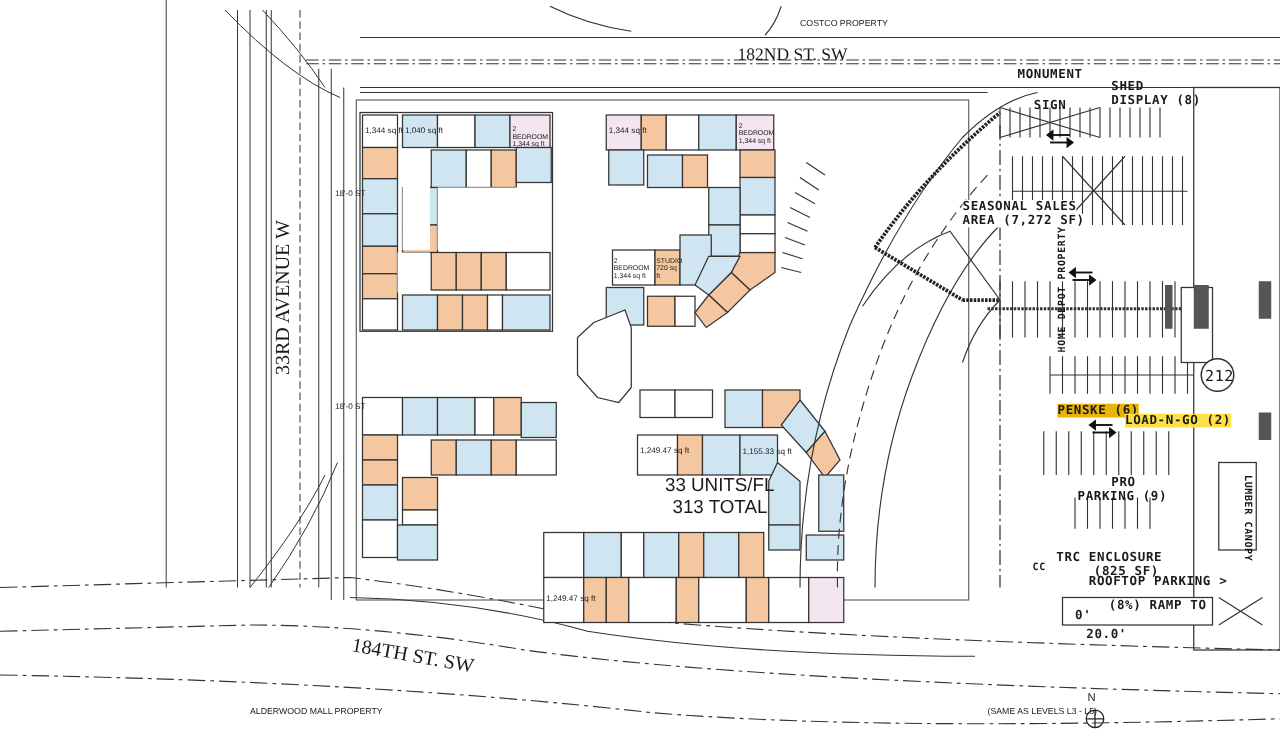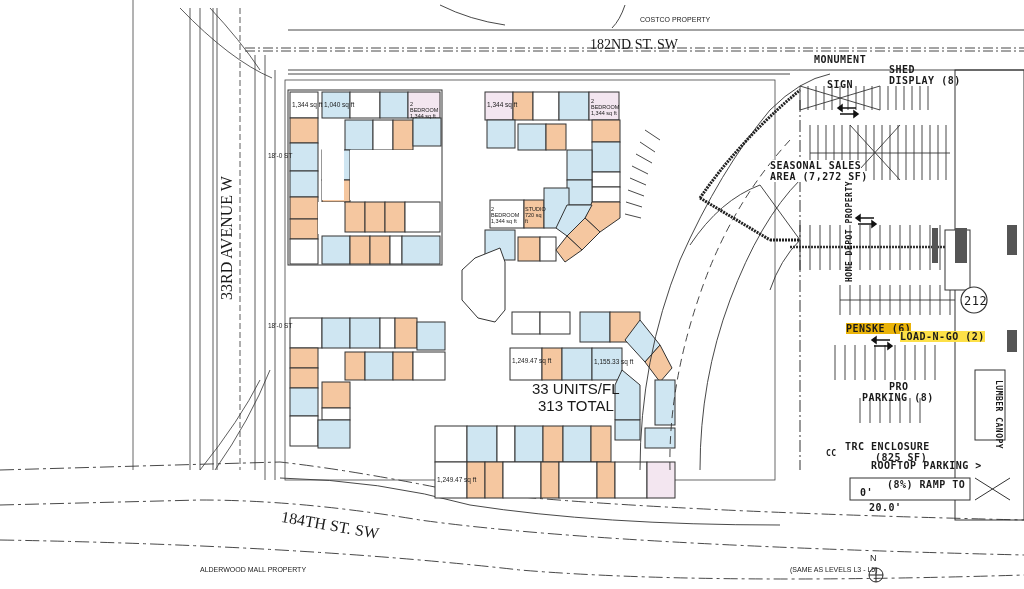"PARKING (8)" div.lbl { text: 8 -> 9 }
